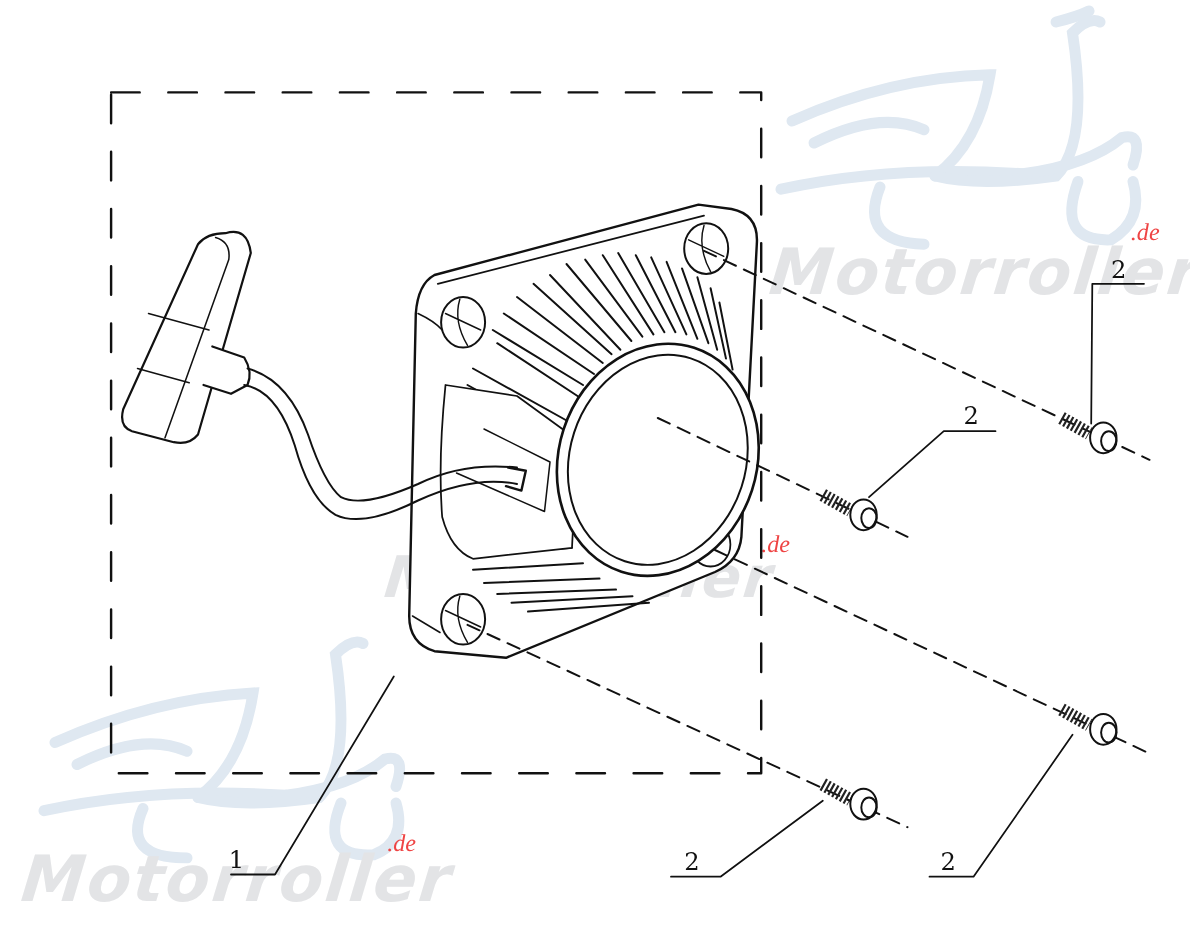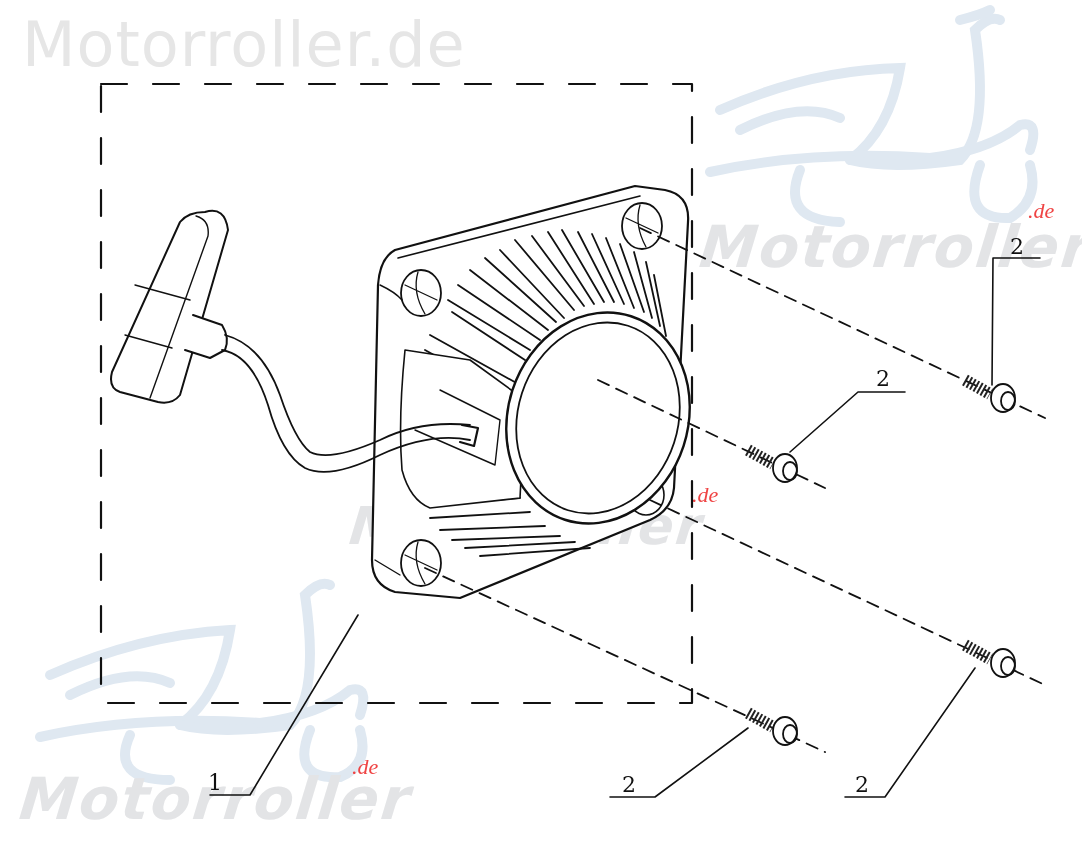"Motorroller.de" div.wm-top { html: <div>Motorroller.de</div> -> none }
